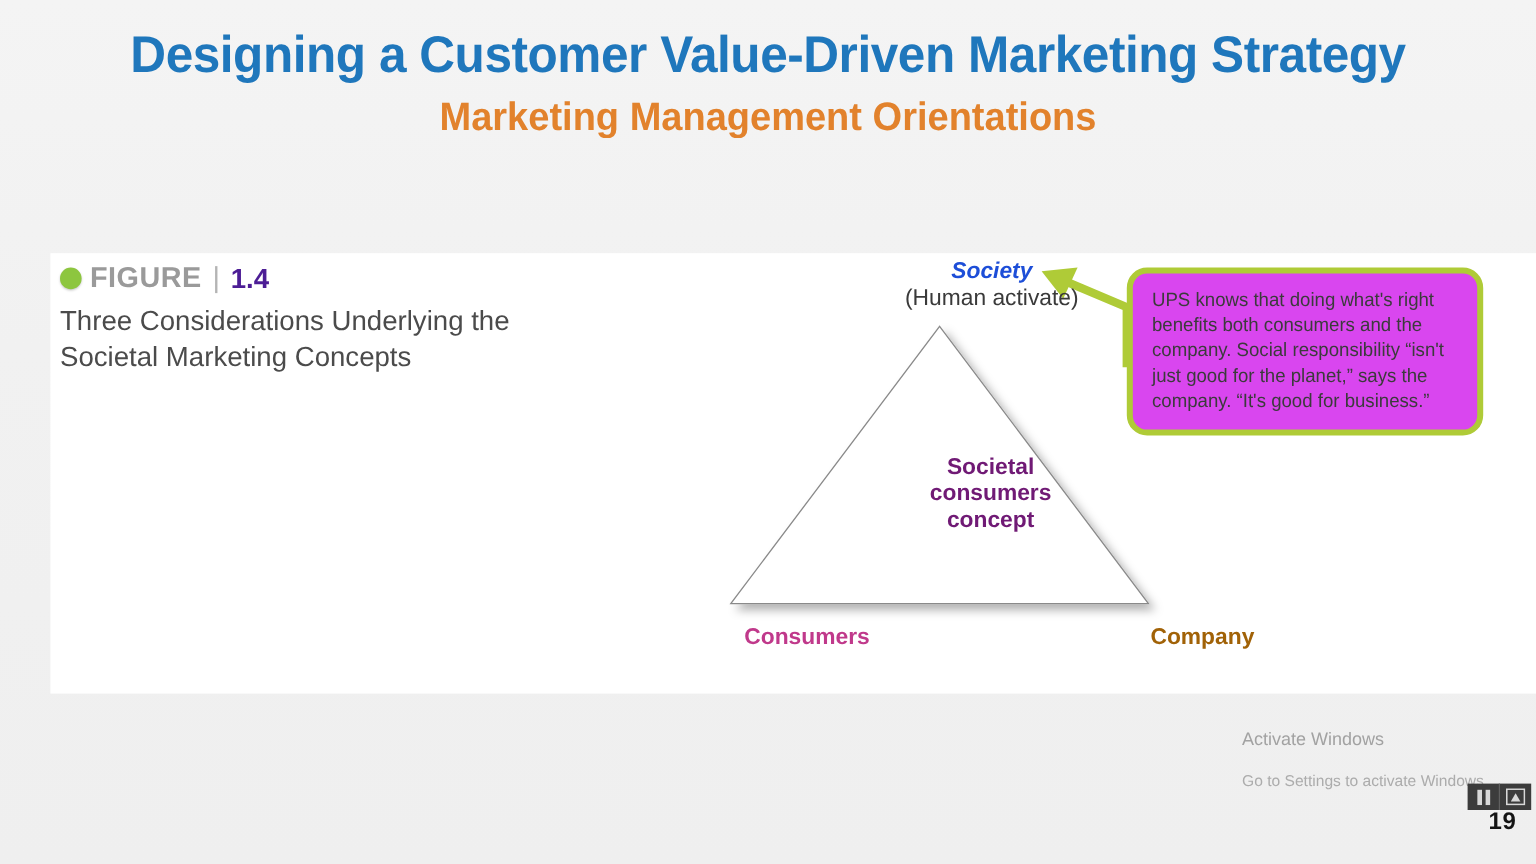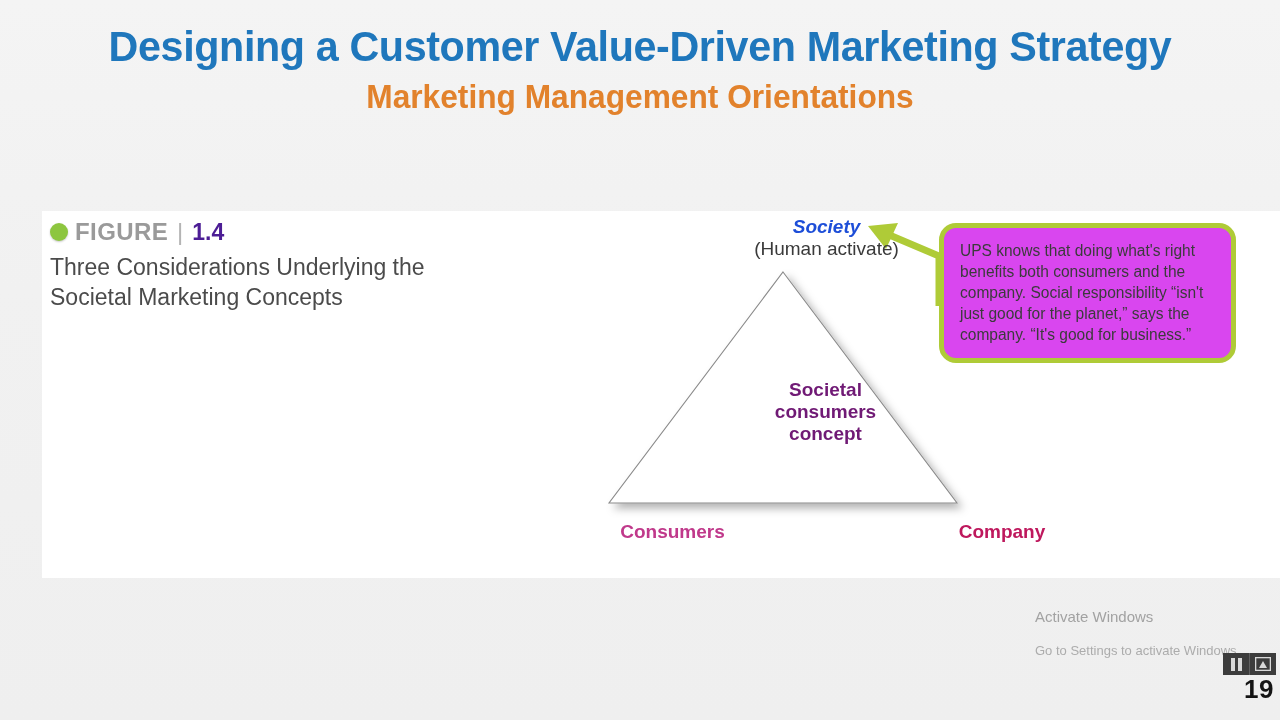"Company" #label-company .vertex-title { color: #be185d -> #a16207 }
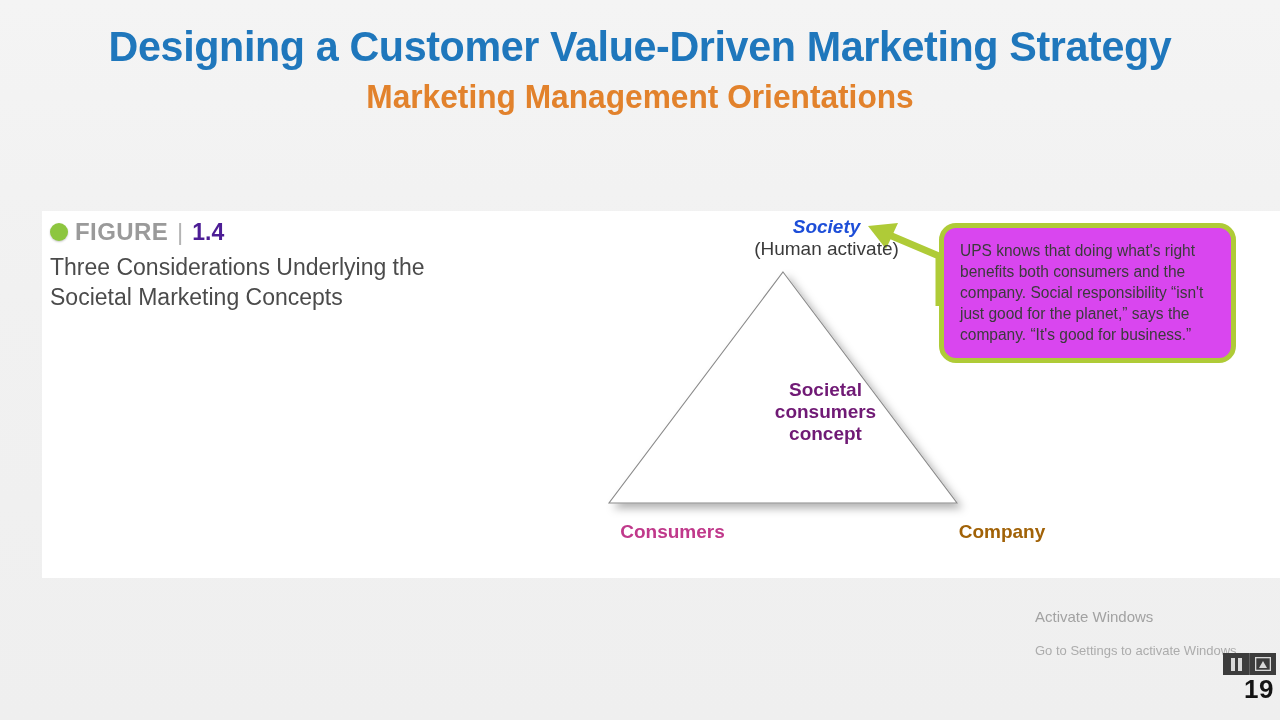"19" #slide-number { font-size: 26px -> 20px; text-align: right -> center }
